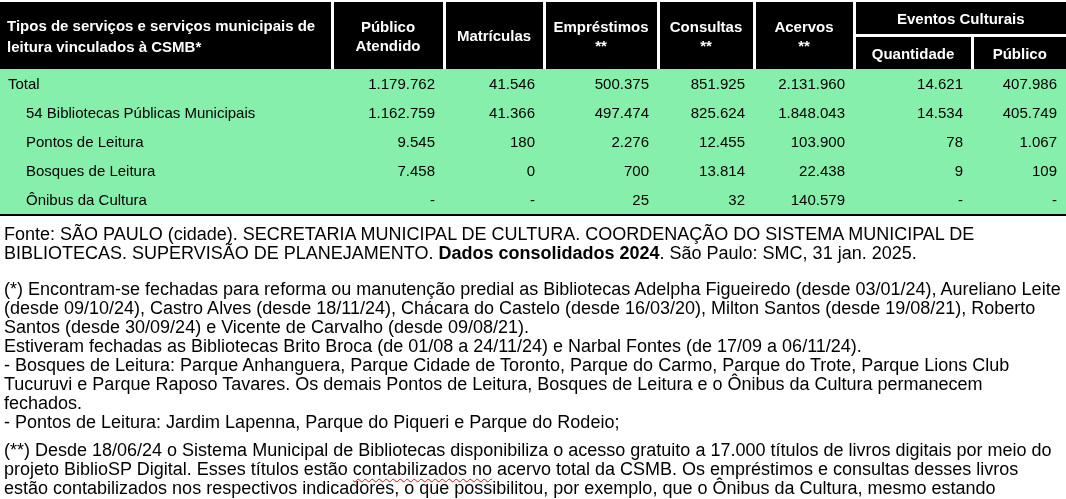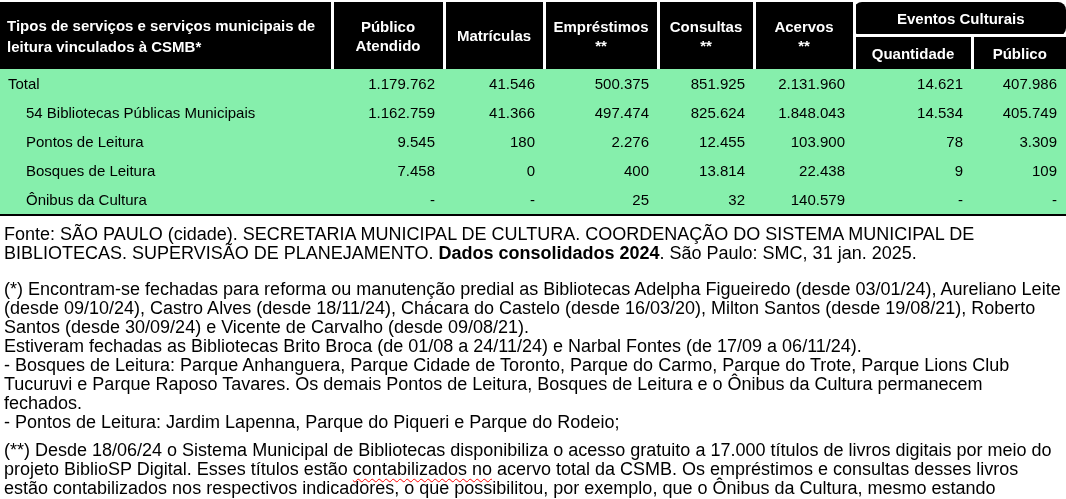"Eventos Culturais" thead th.group { border-radius: 8px -> none }
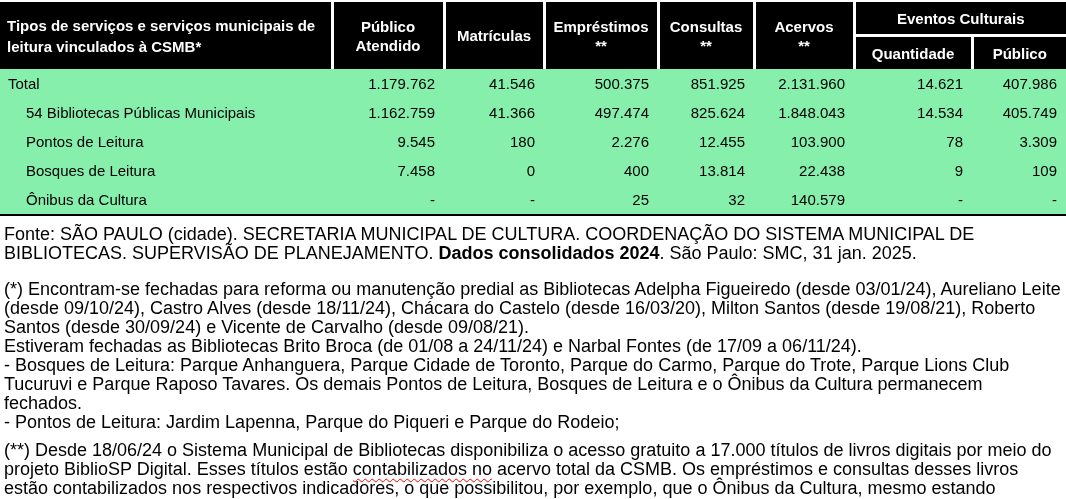"3.309" td.num { text: 3.309 -> 1.067 }
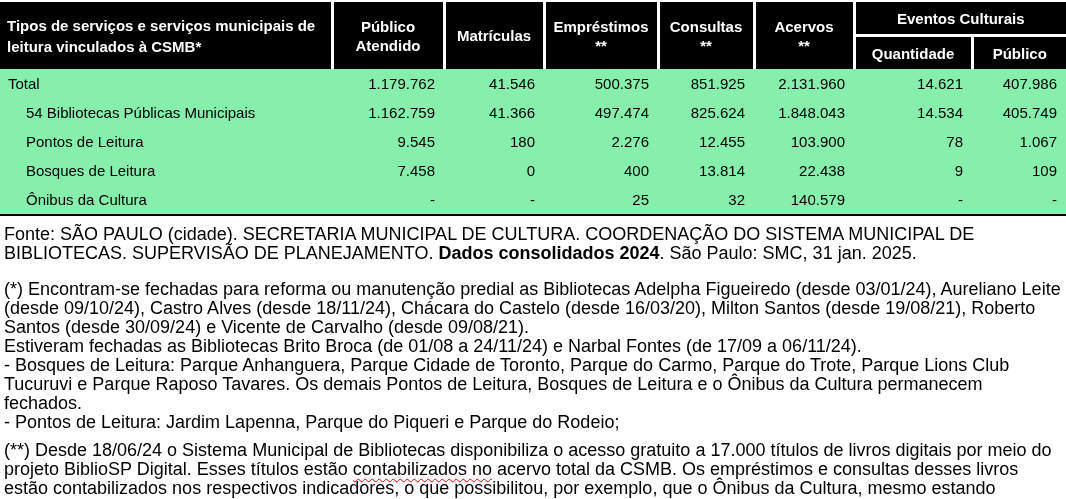"400" td.num { text: 400 -> 700 }
